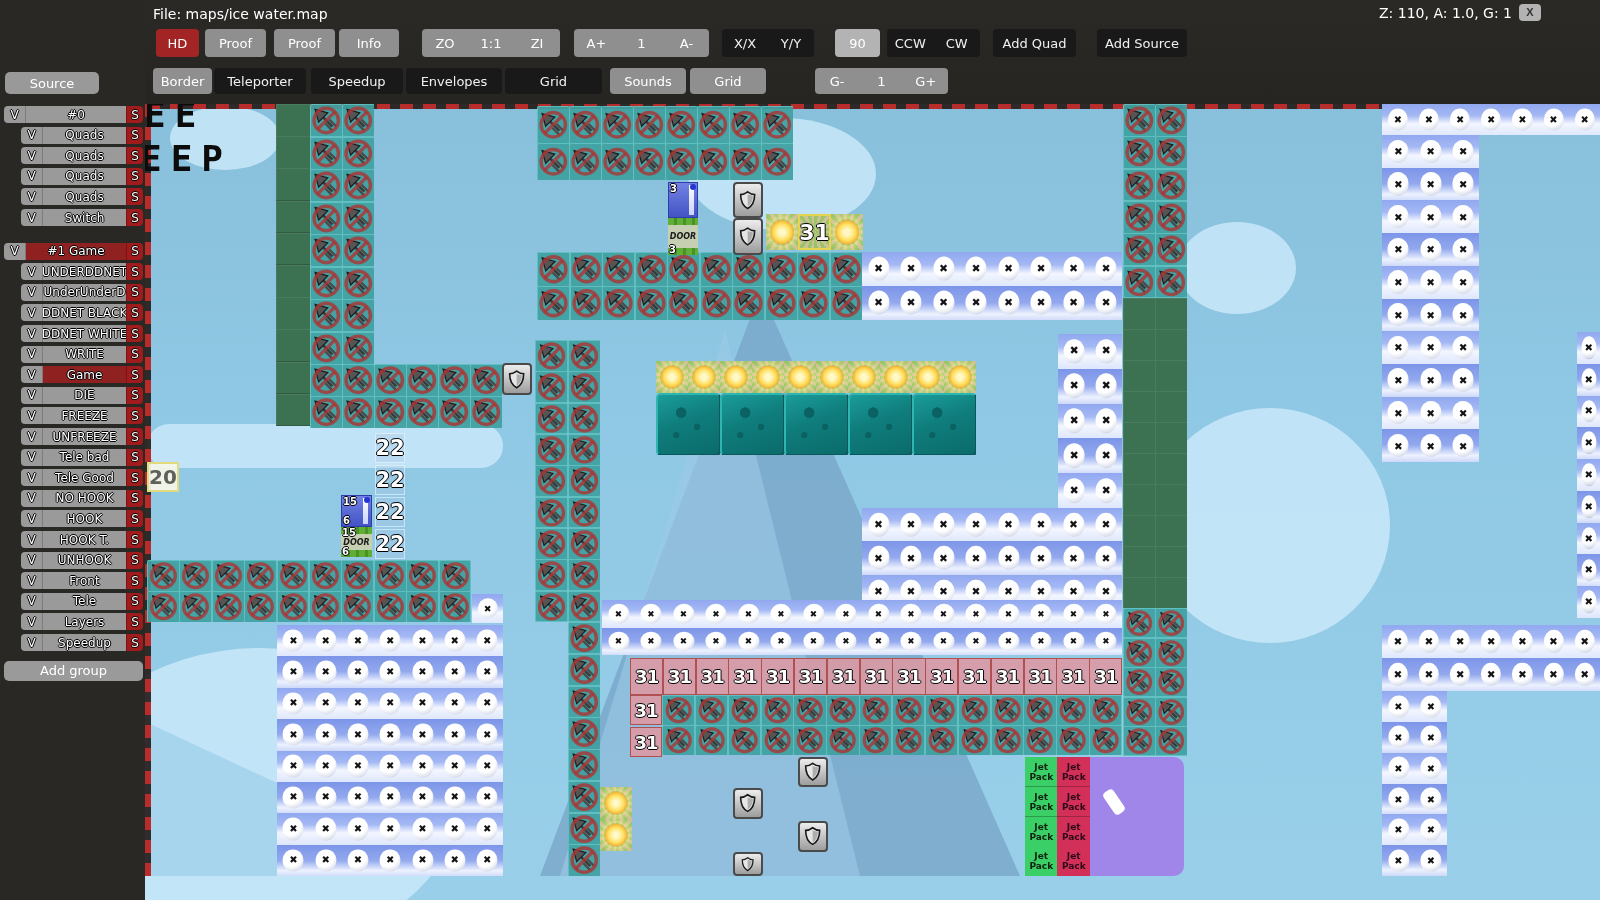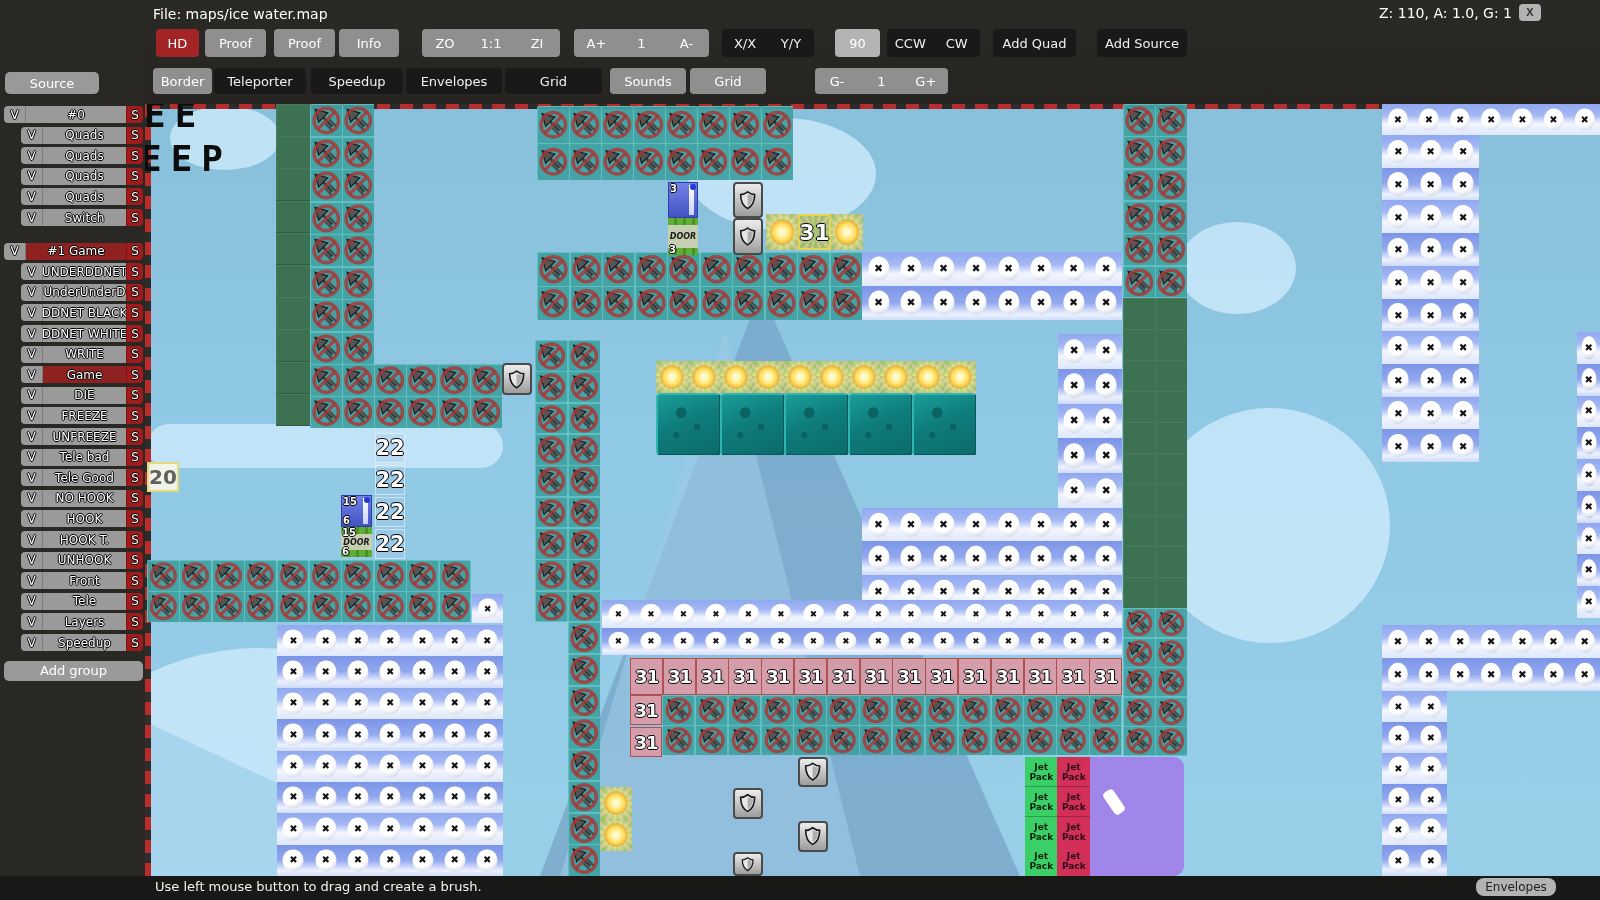"Use left mouse button to" div.statusbar { html: <div> <span>Use left mouse button to drag and create a brush.</span> <button>Envelopes</button> </div> -> none }
